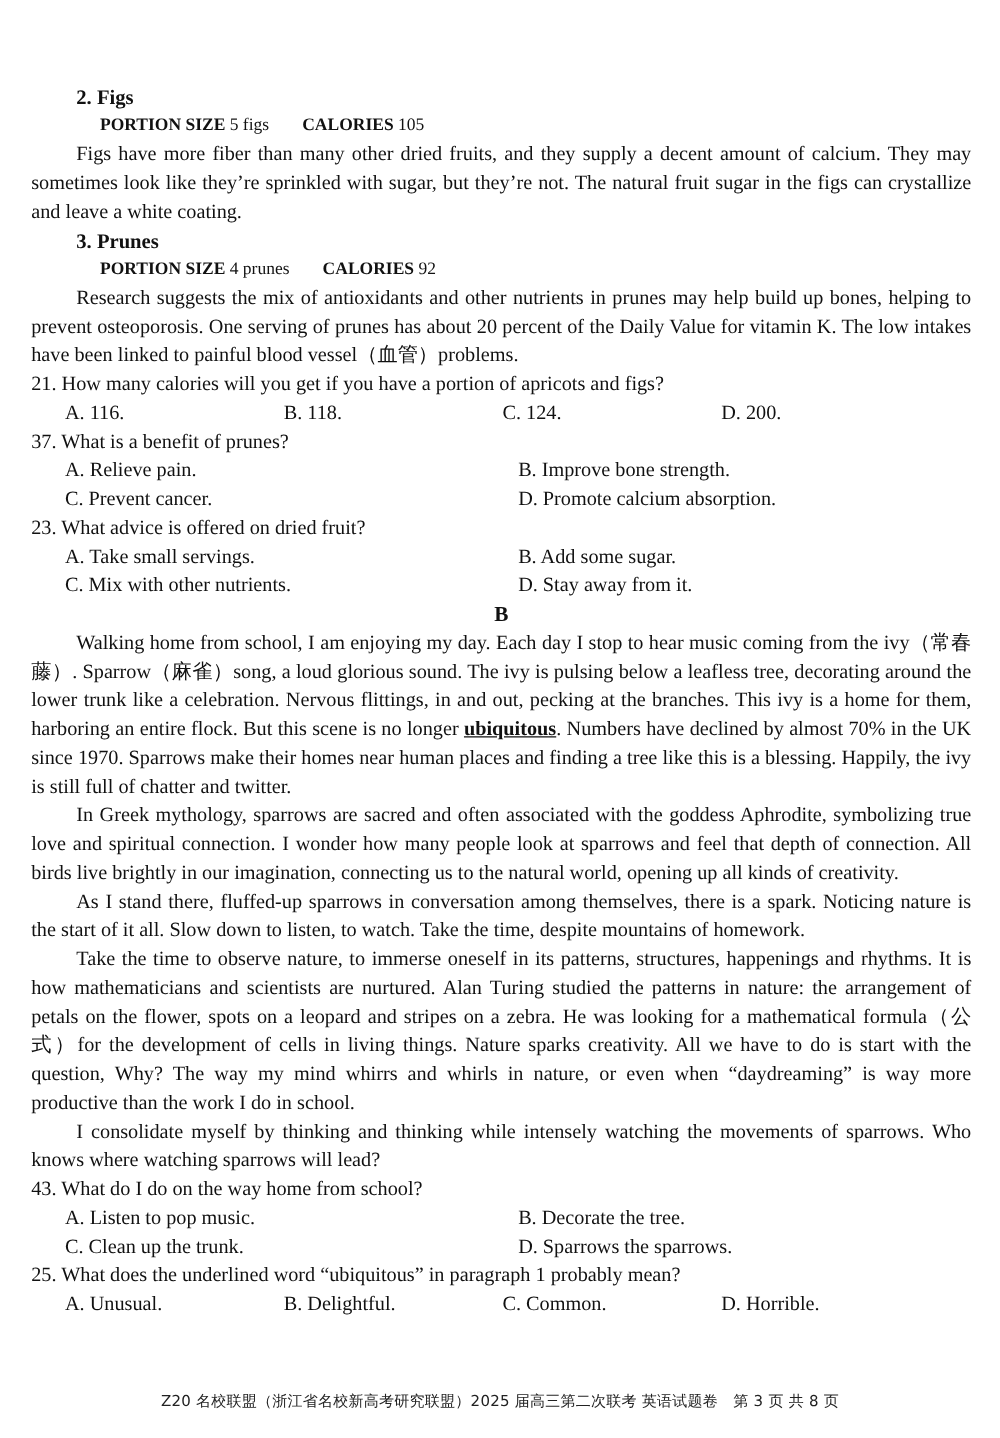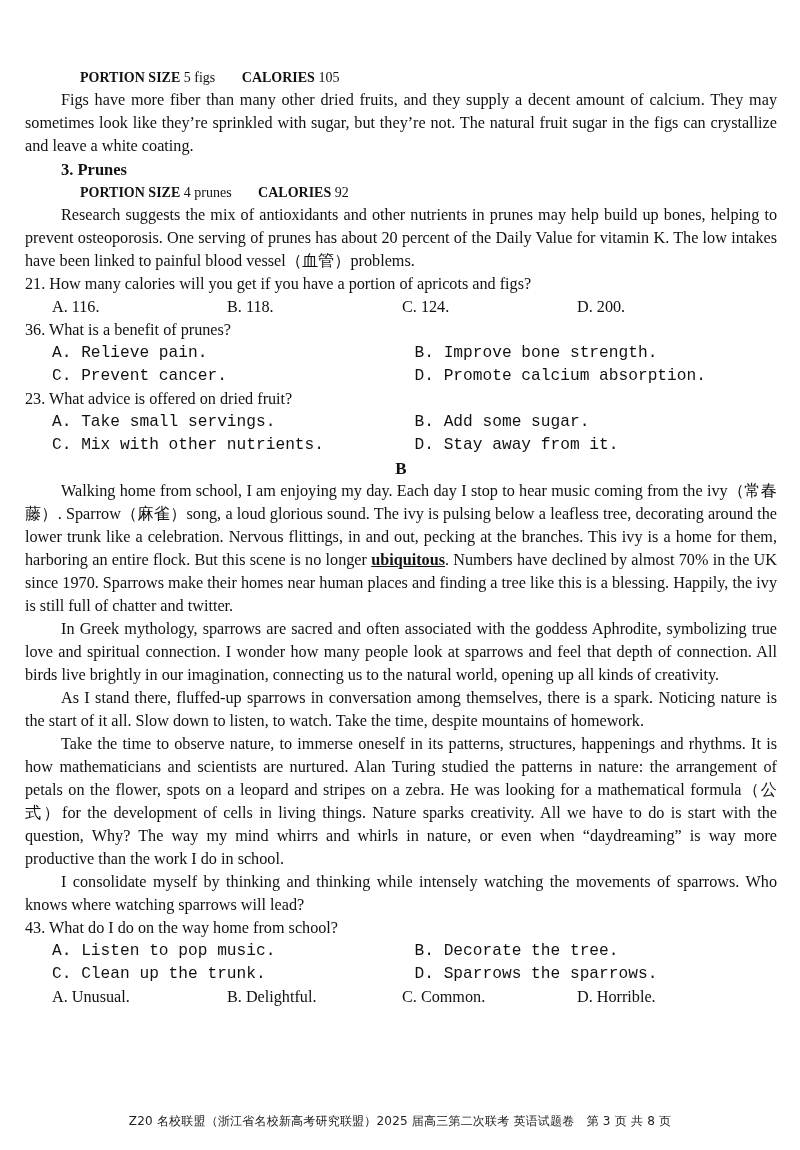"2. Figs" div.h { html: none -> <div>2. Figs</div> }
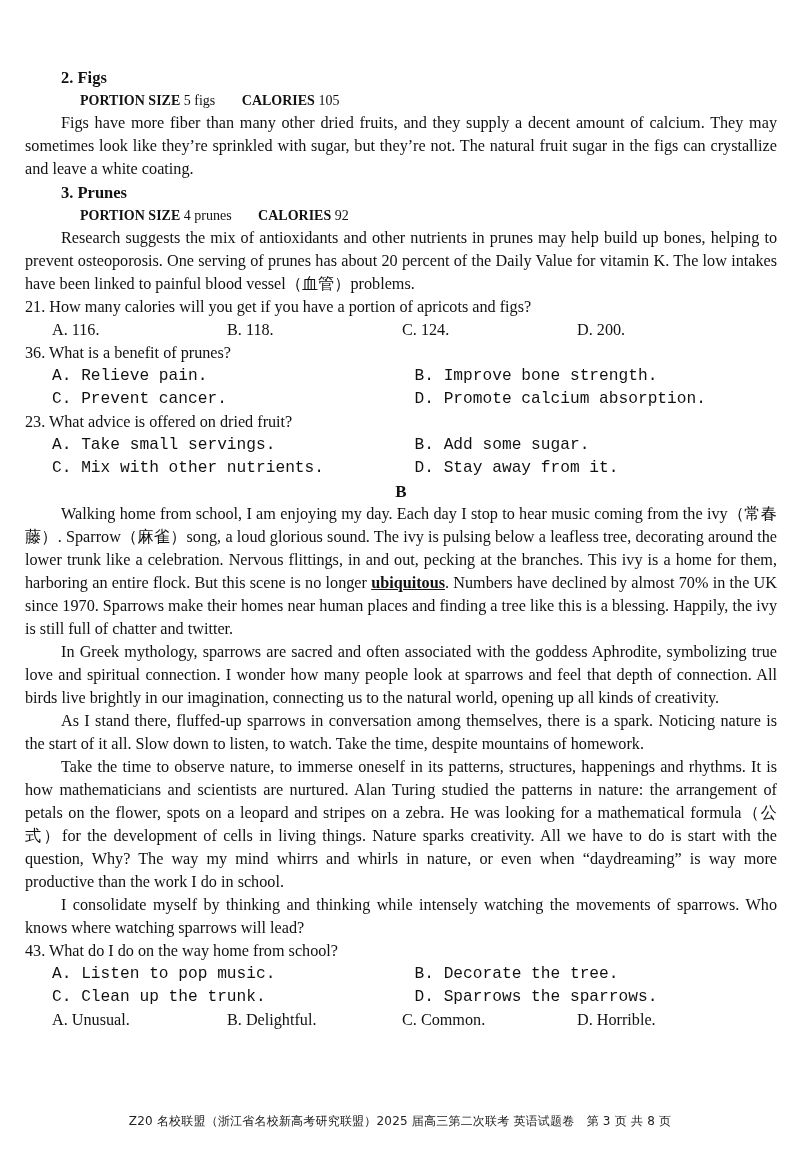"36. What is a benefit" div.q { text: 36 -> 37 }
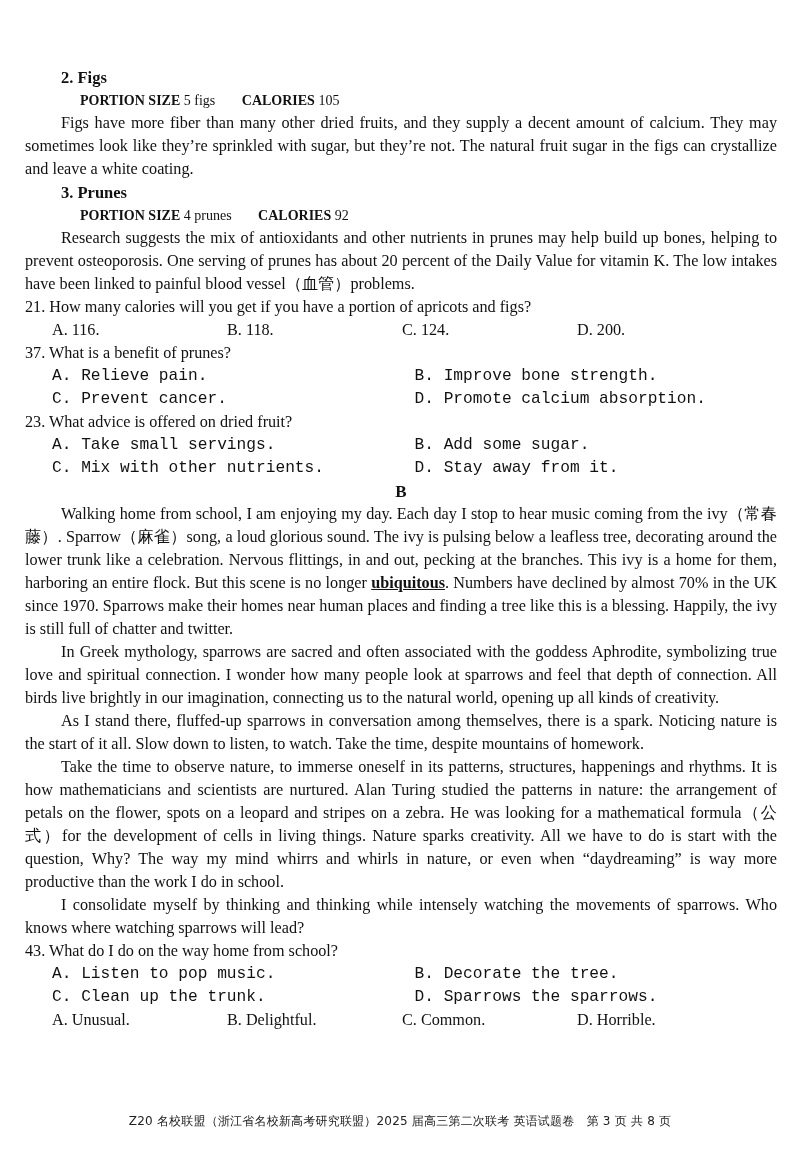"A. Relieve pain." .opts.two span { font-family: Liberation Mono, monospace -> none }
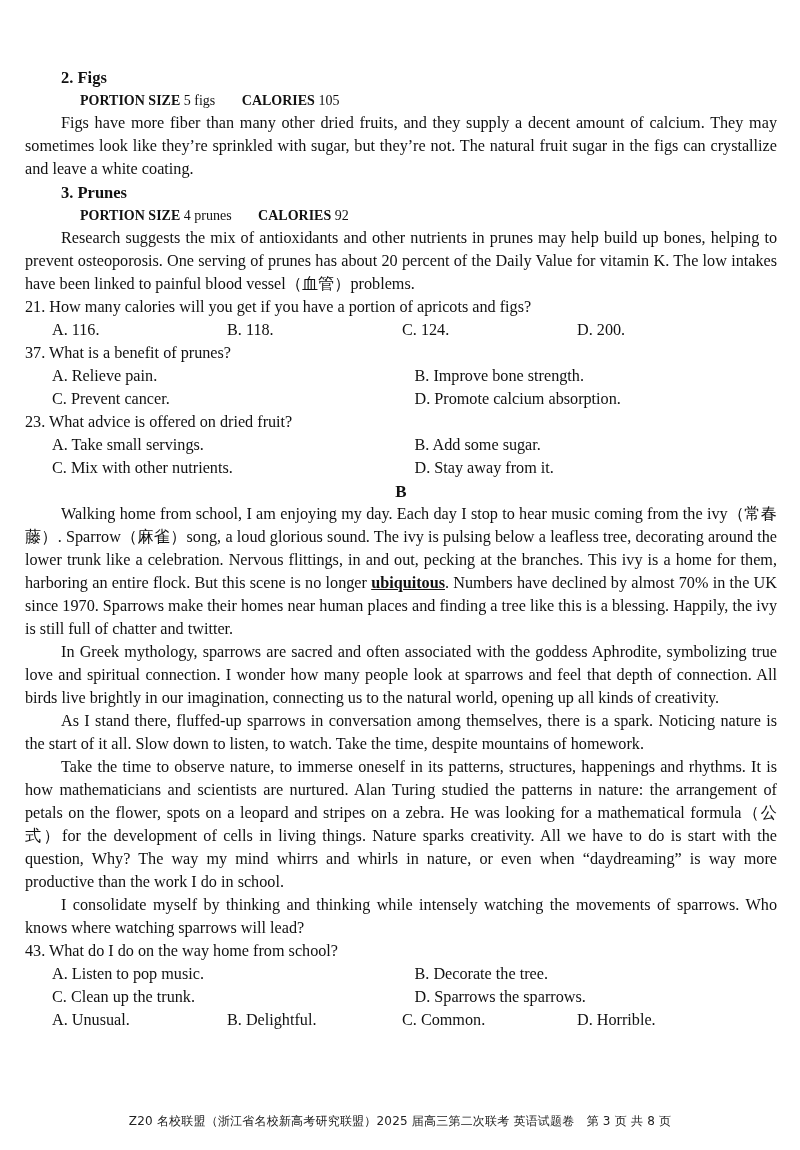"25. What does the underlined" div.q { html: none -> <div>25. What does the underlined word “ubiquitous” in paragraph 1 probably mean?</div> }
